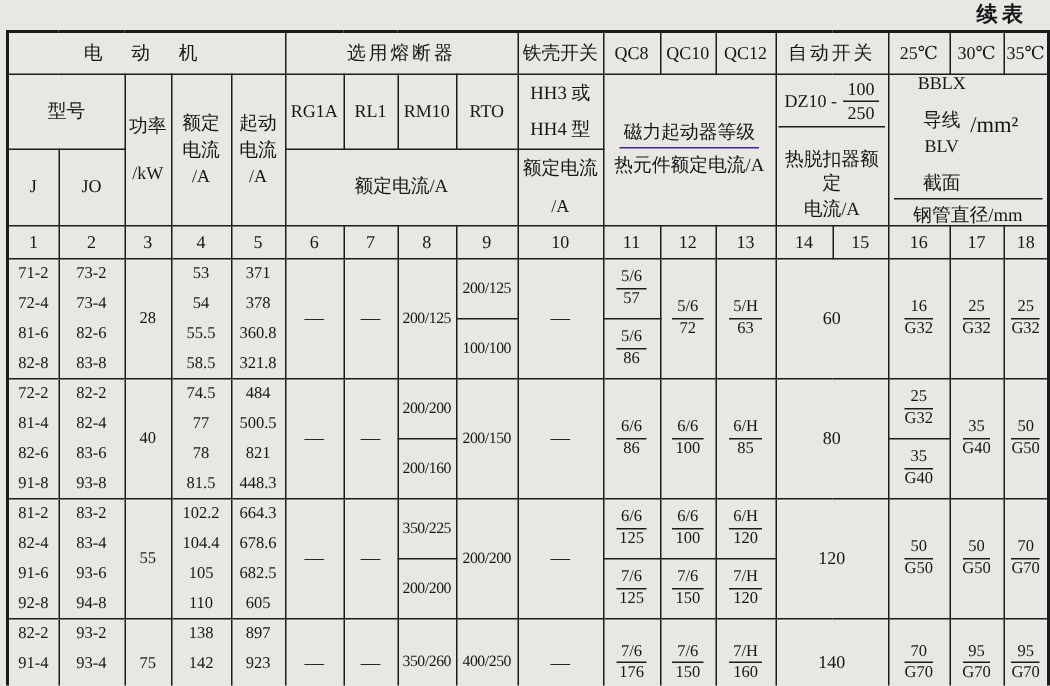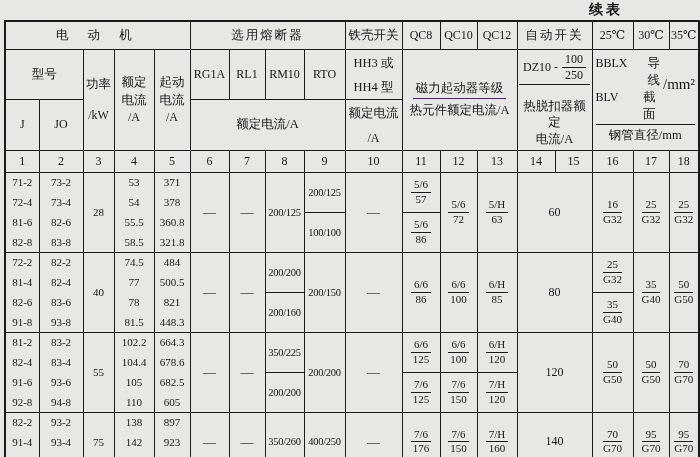"续表" .cont-label { left: 589px -> 651px }
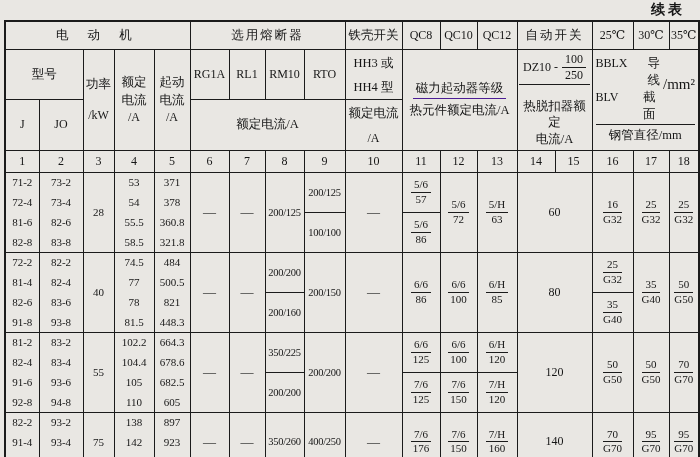"BBLX" .wire-pairs > div { flex-direction: none -> column; gap: 20px -> 9px }
